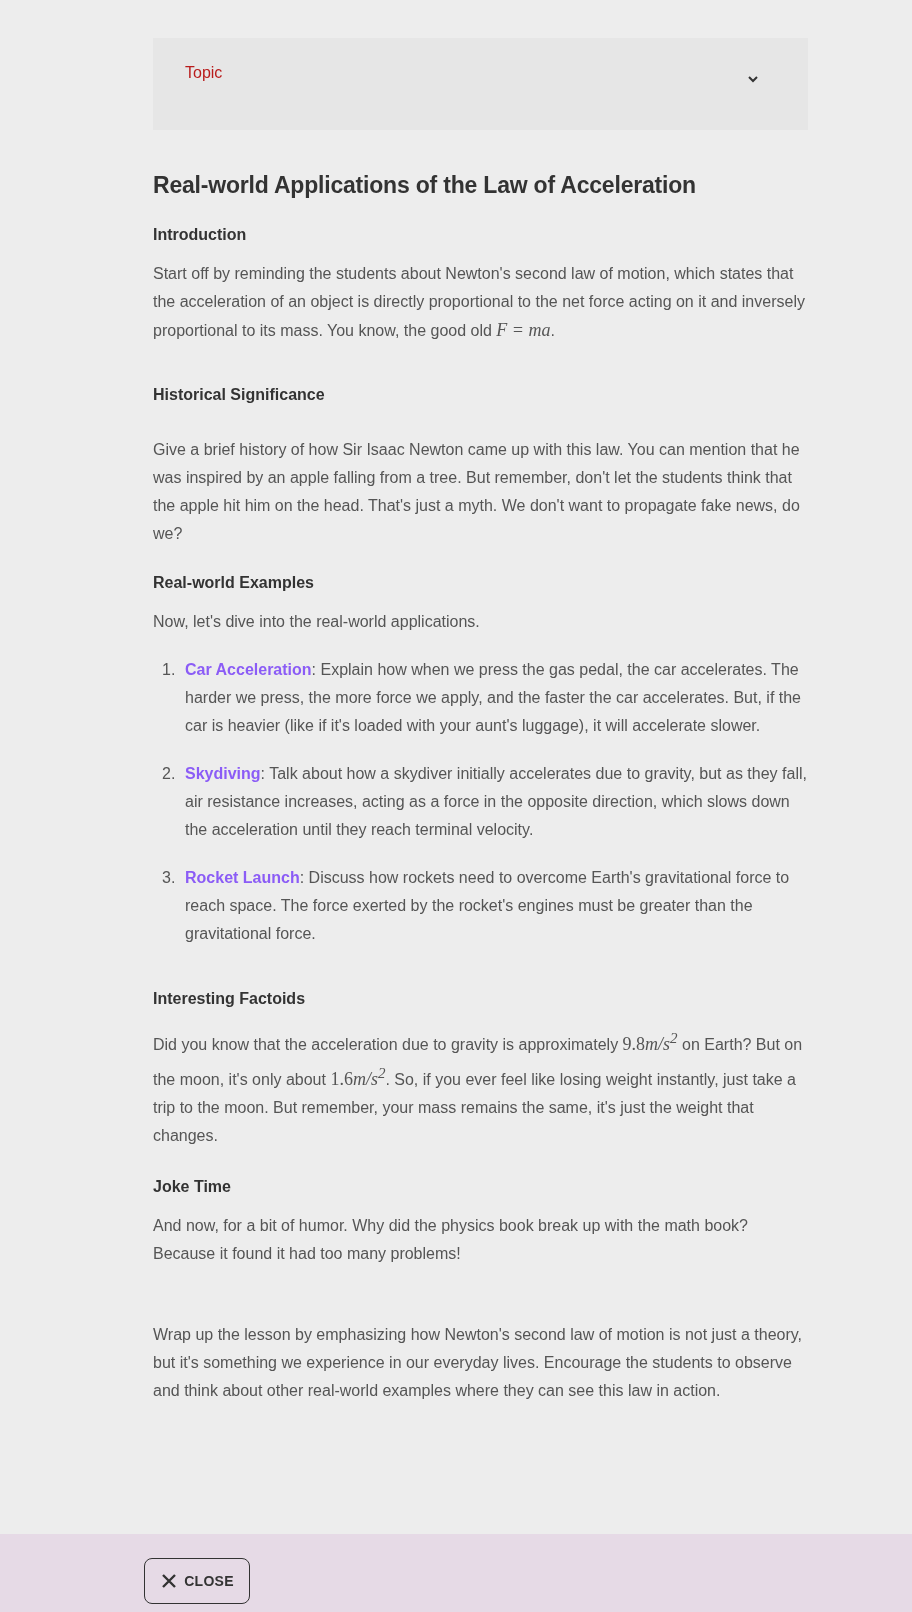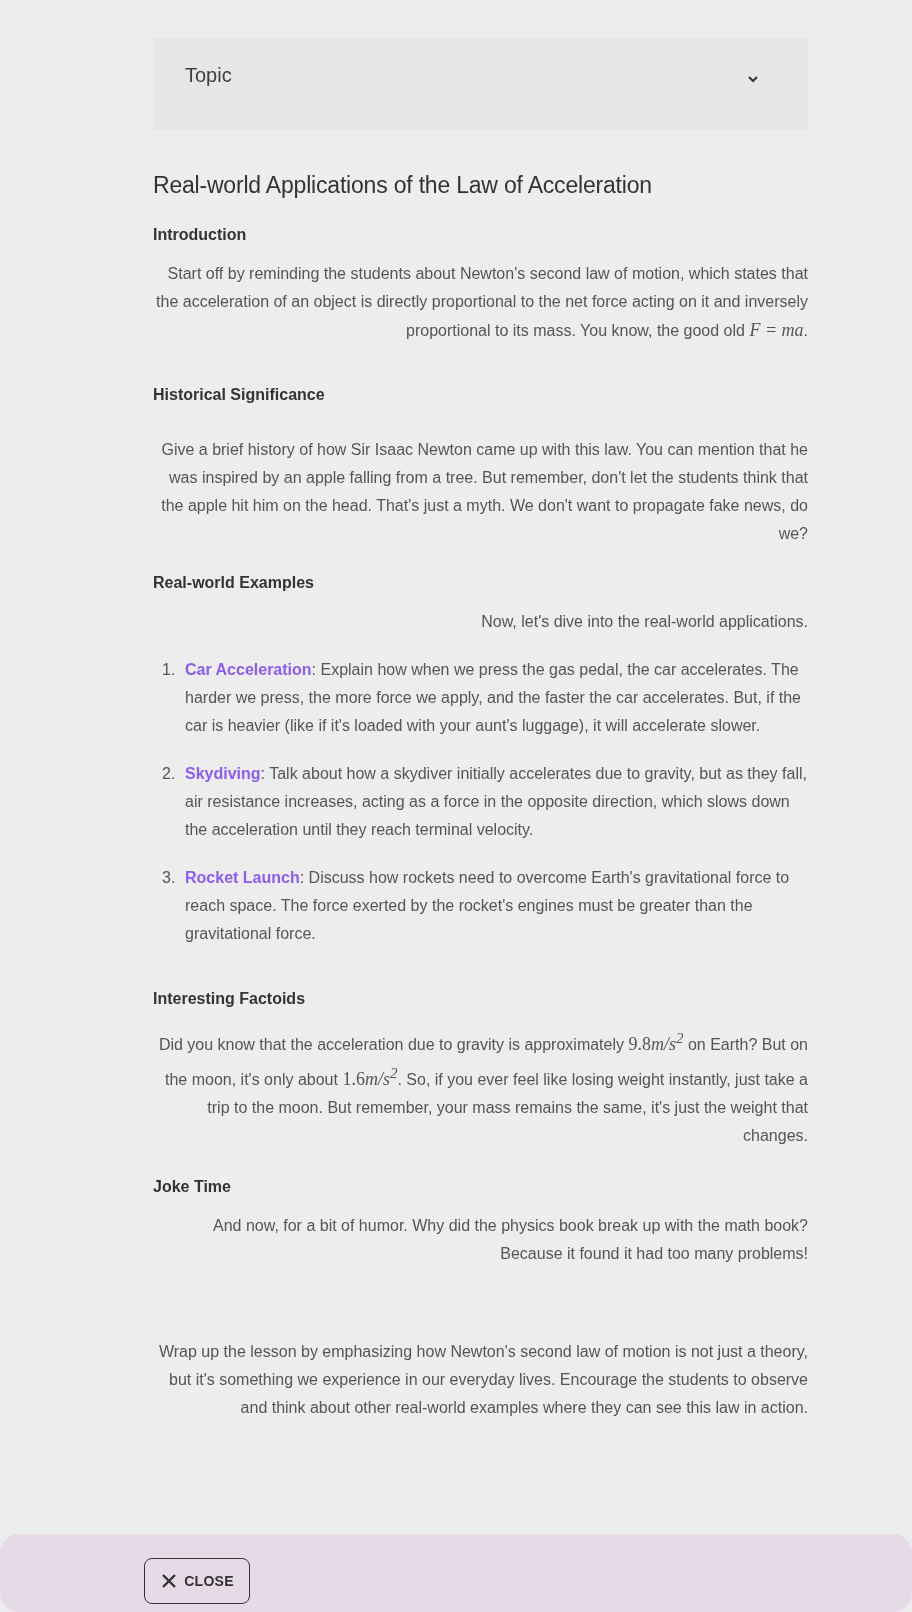"Topic" .topic-label { color: #404040 -> #b91c1c; font-size: 20px -> 16px }
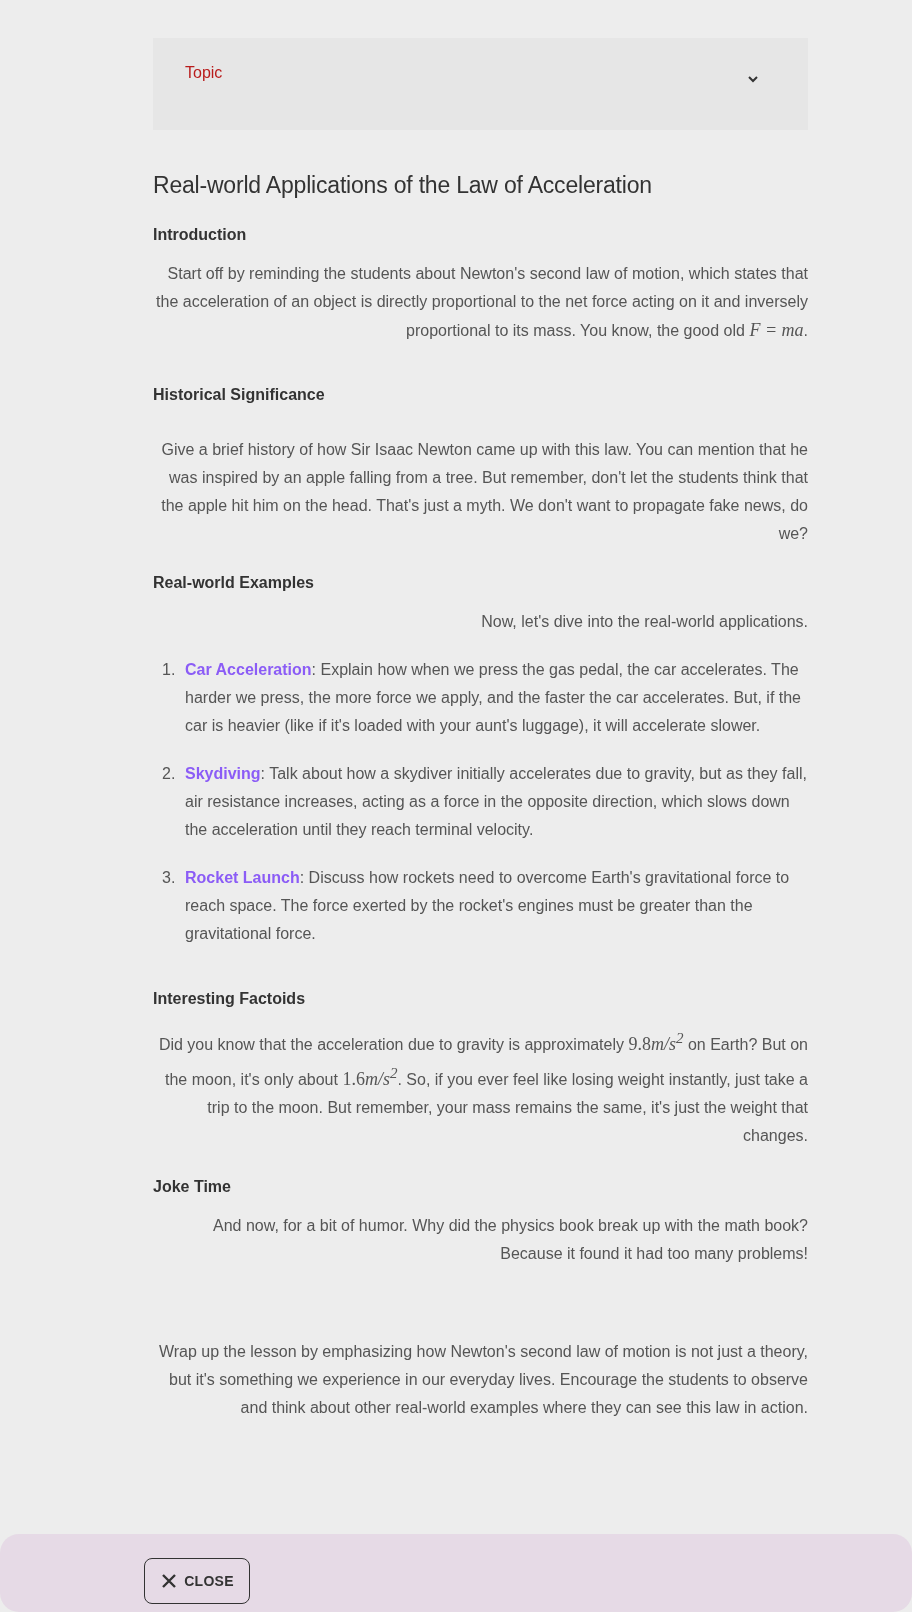"Real-world Applications of the Law" h1 { font-weight: normal -> bold }
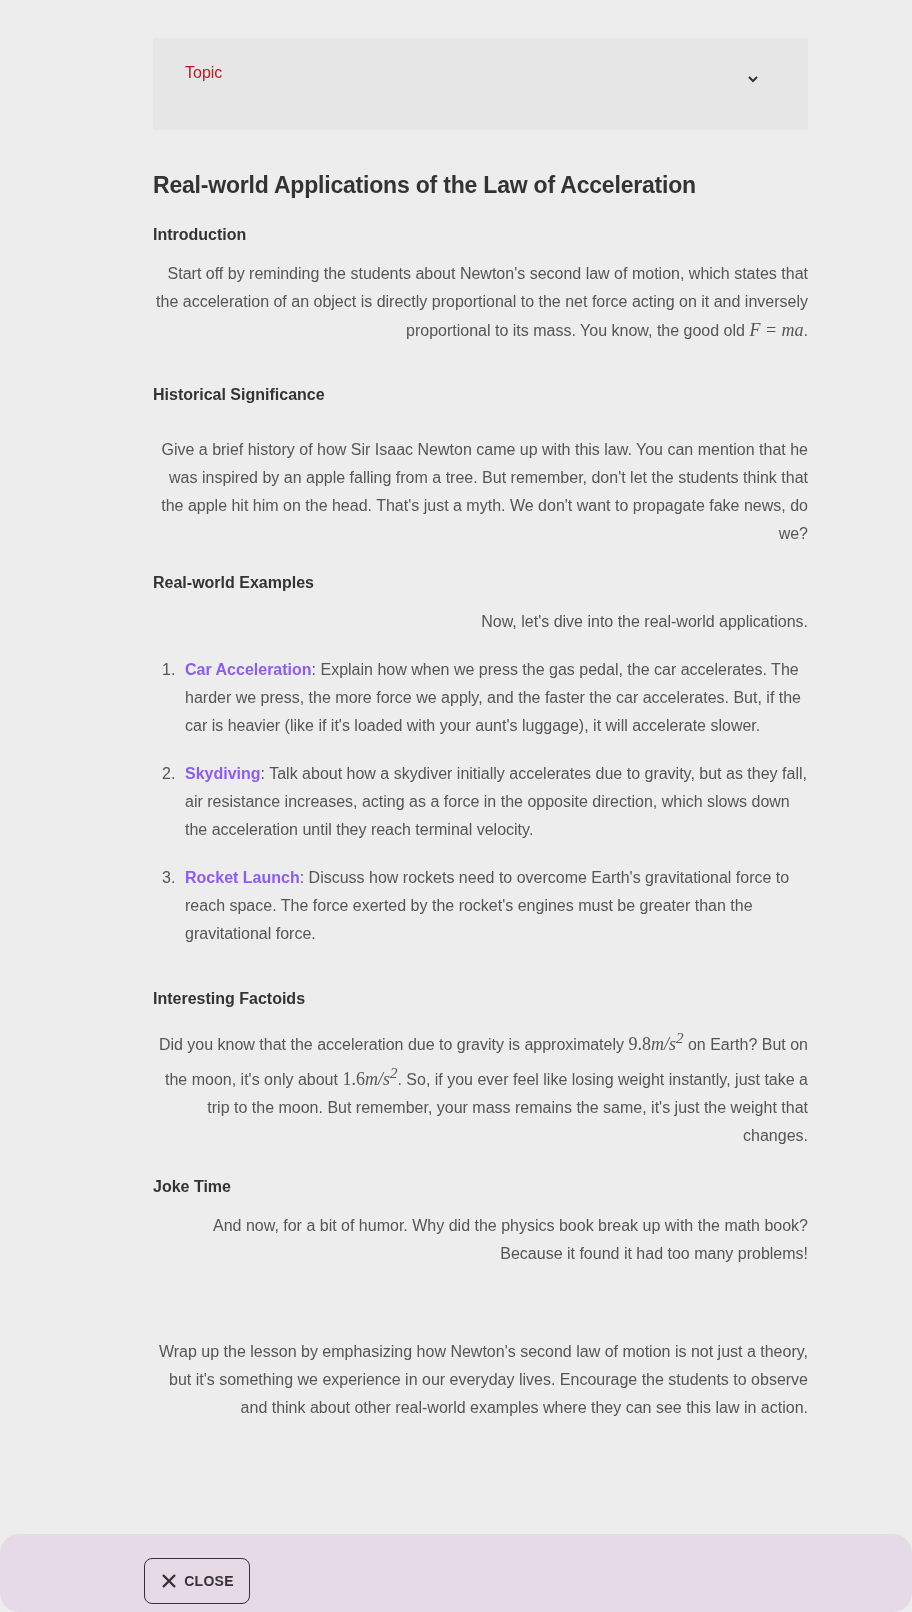"Start off by reminding the" .sec p { text-align: right -> none }
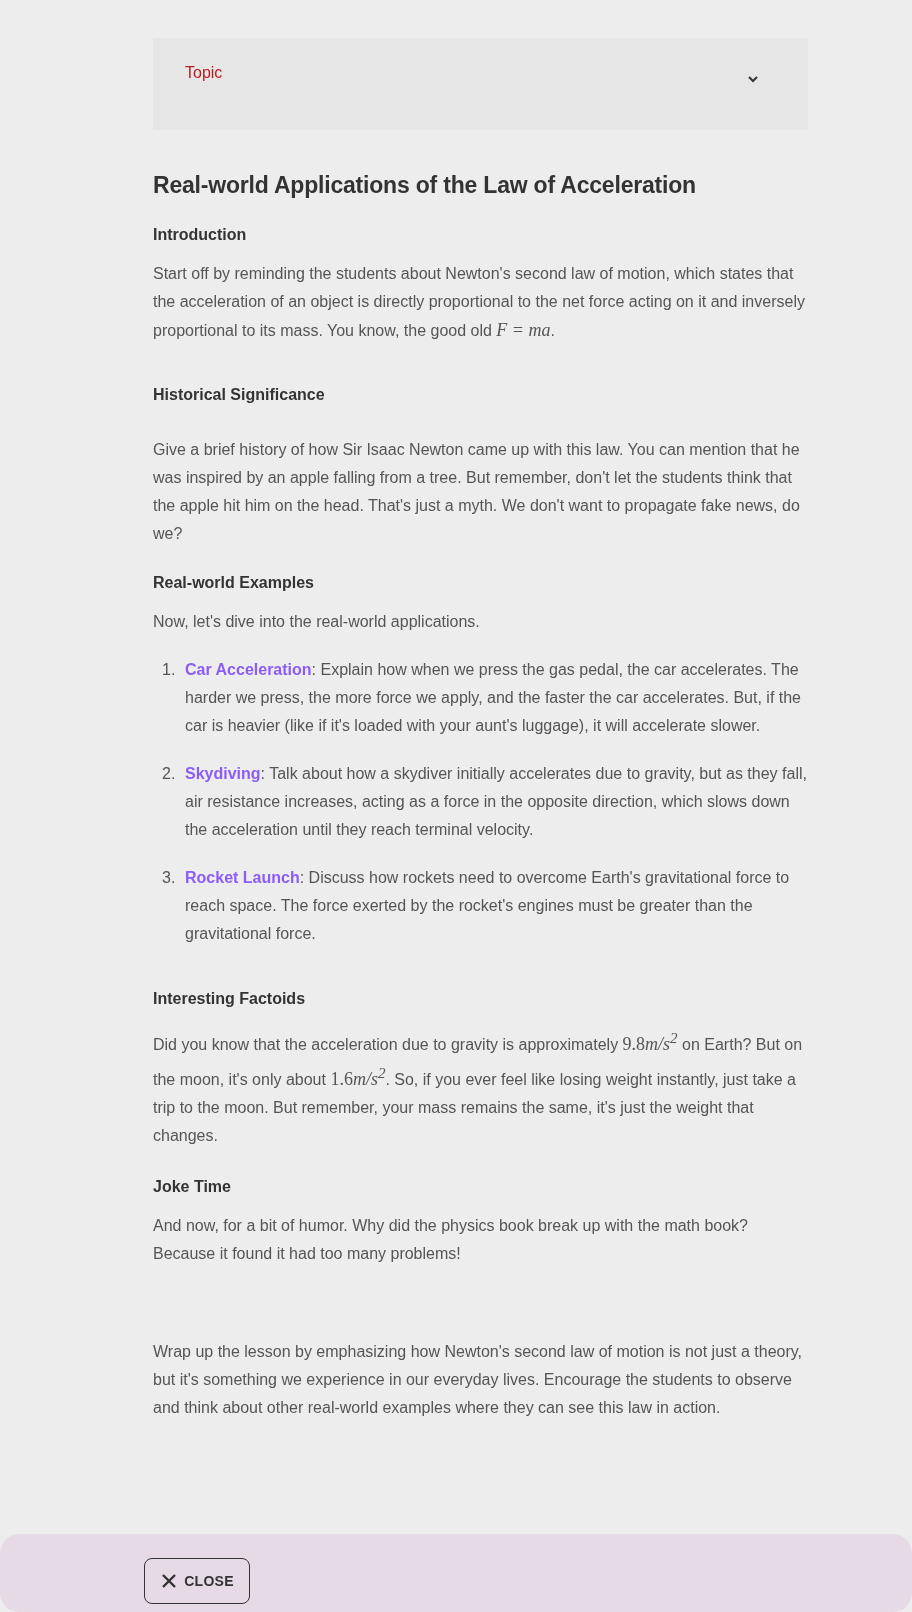"Wrap up the lesson by" p { margin-top: 28px -> 11px }
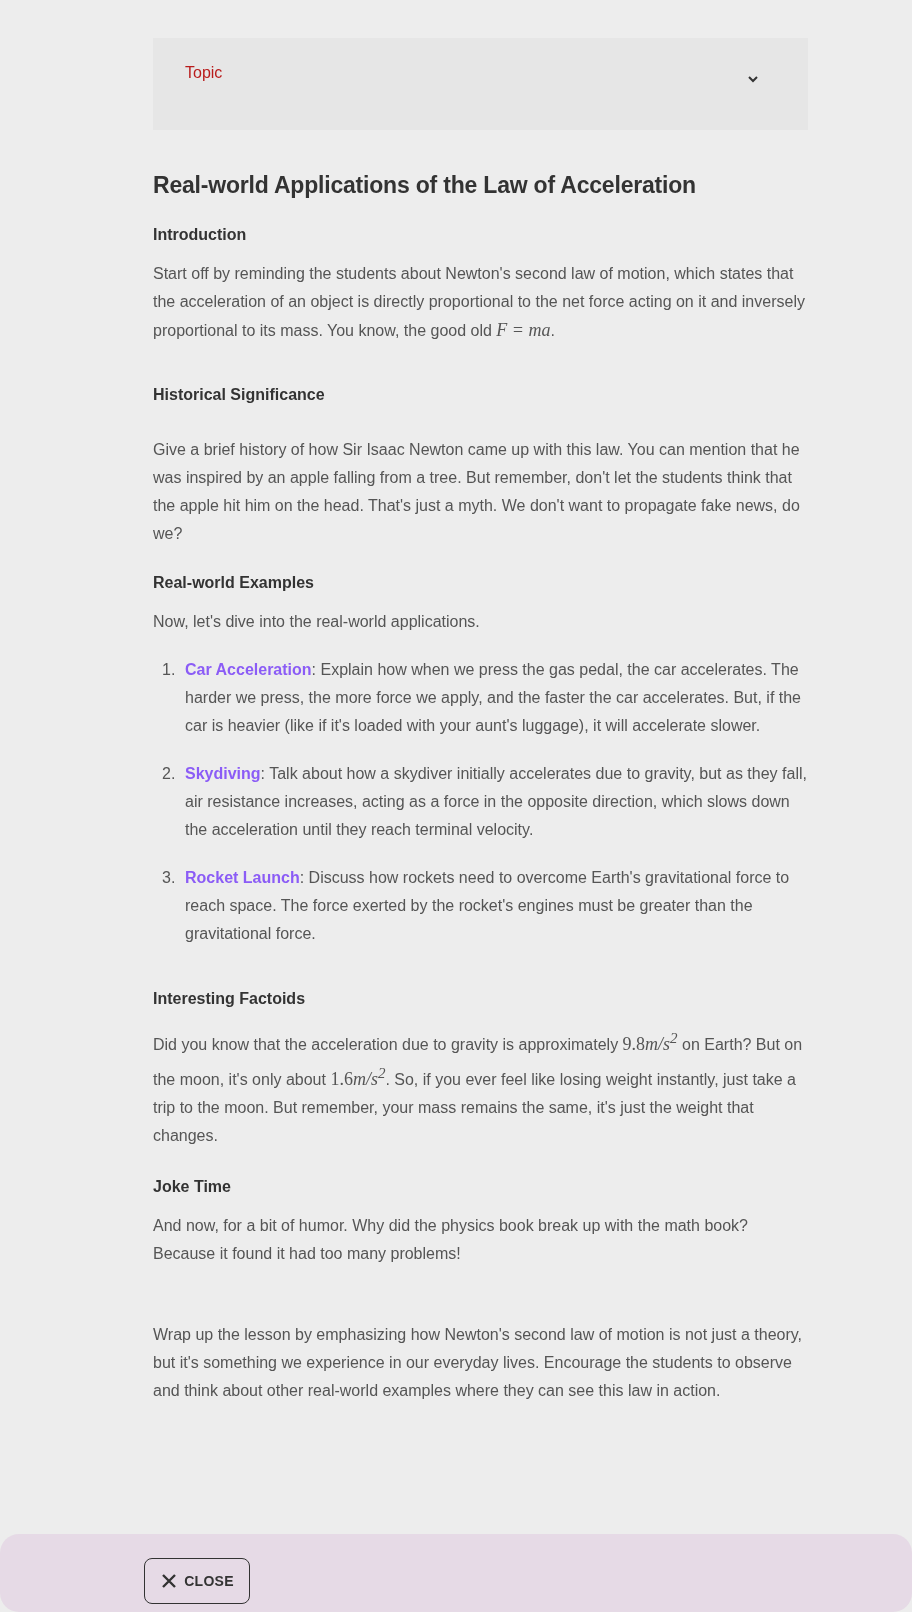"CLOSE" .footer { border-radius: 19px -> none }
